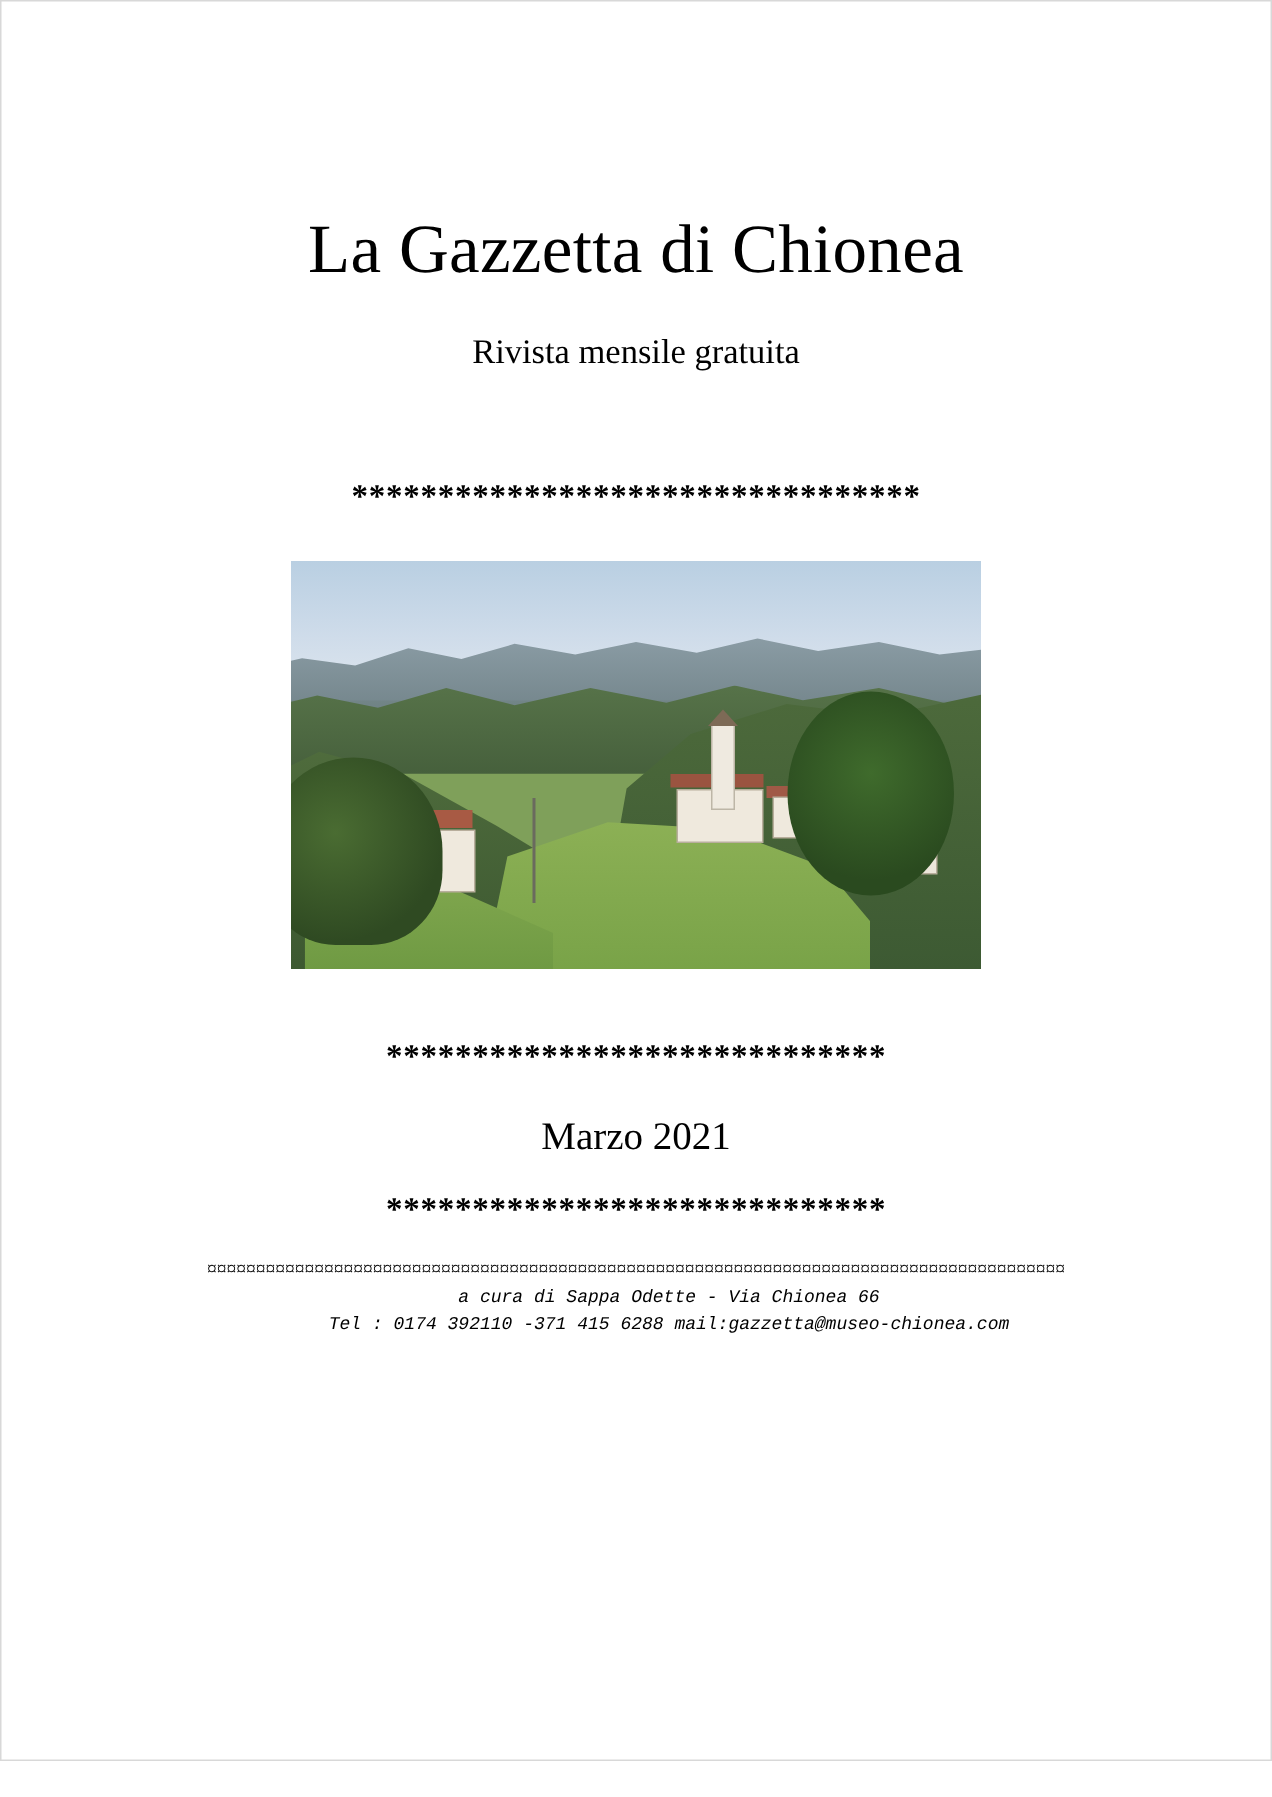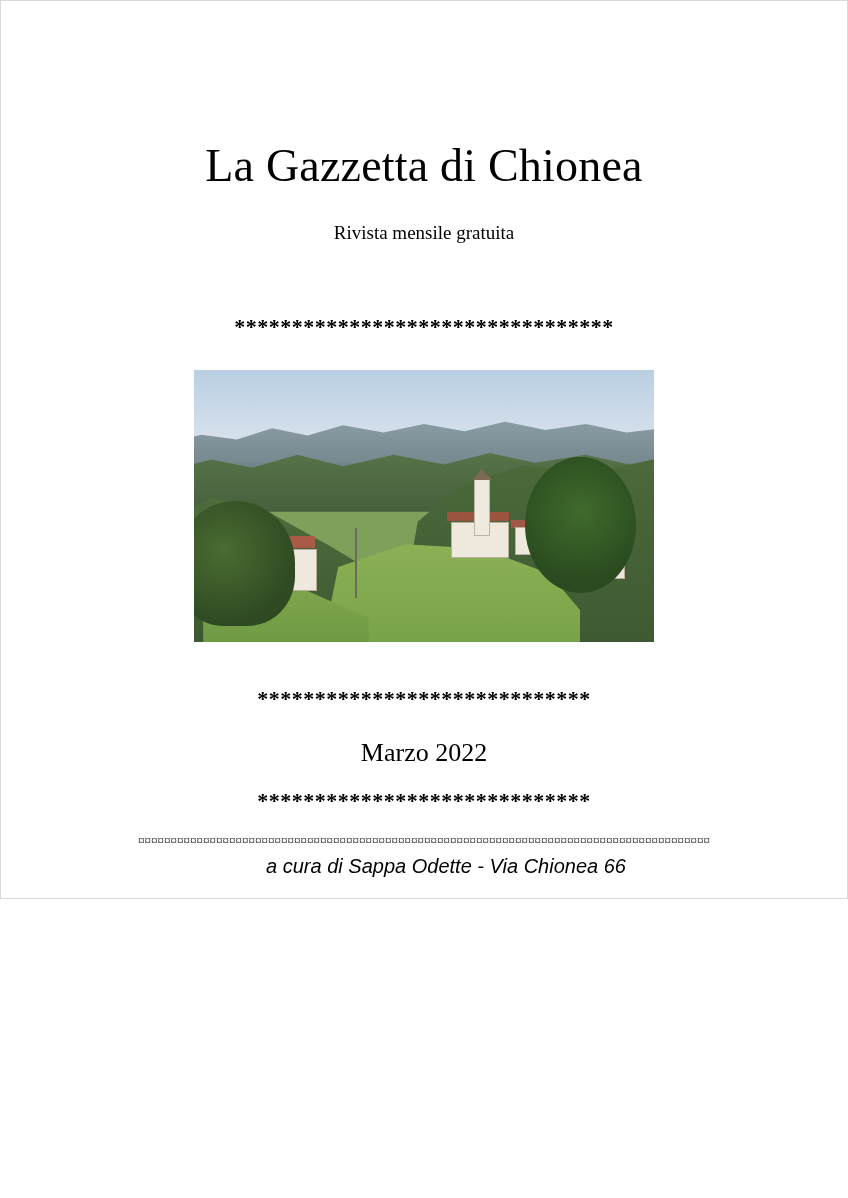"La Gazzetta di Chionea" .page { height: 899px -> 1174px }
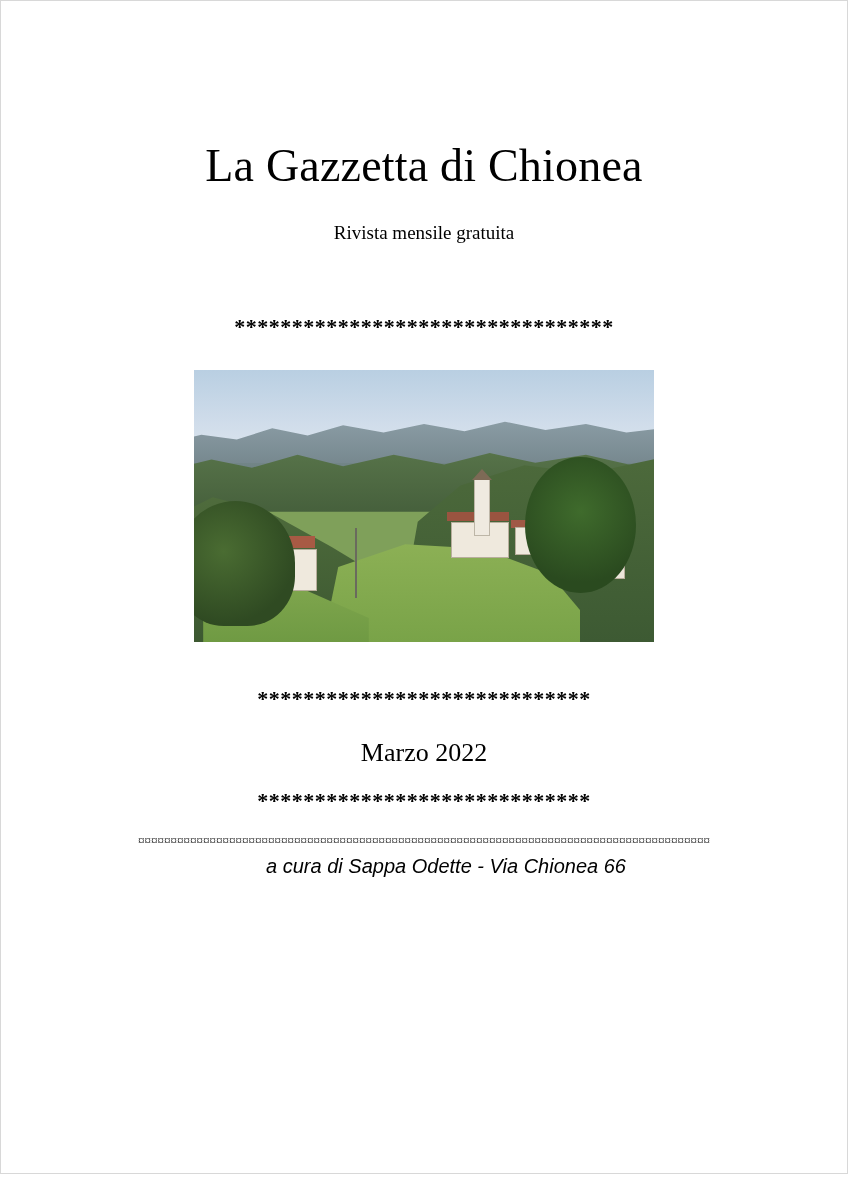"Rivista mensile gratuita" .subtitle { font-size: 19px -> 23px }
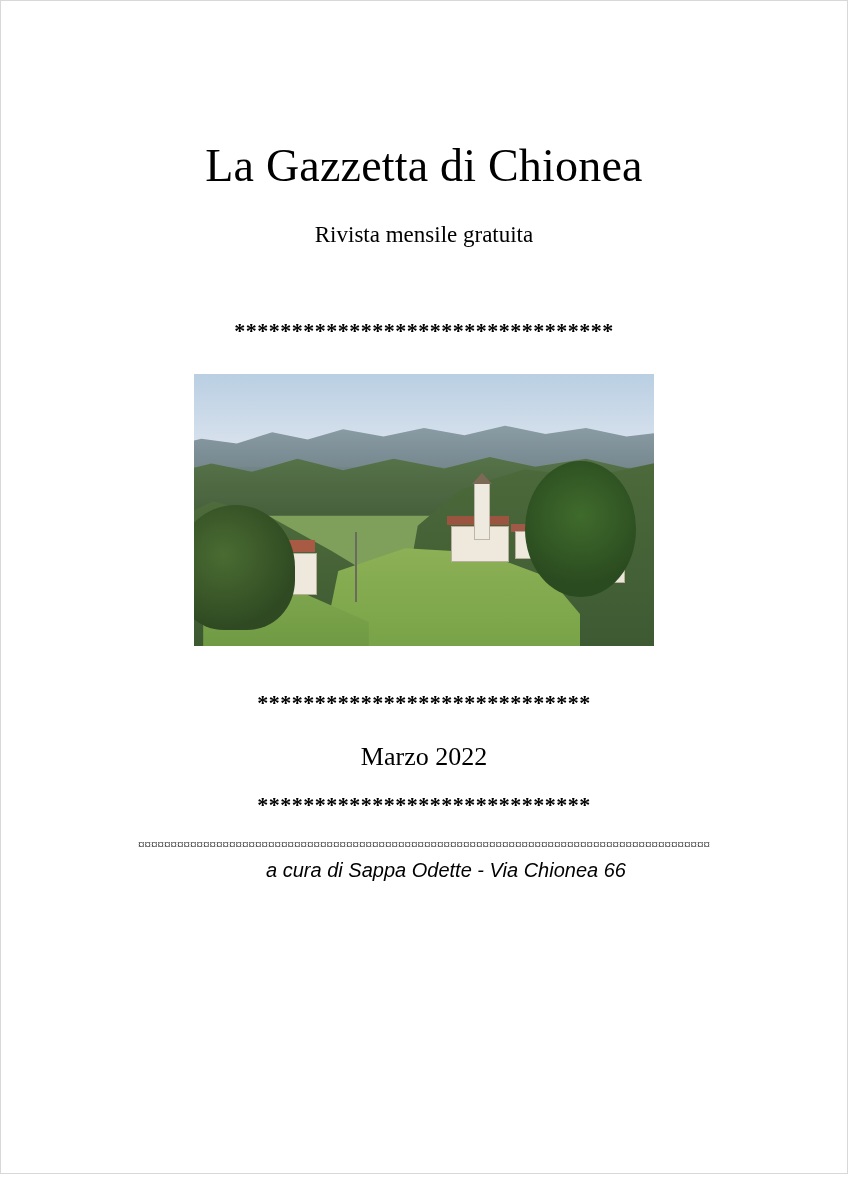"Marzo 2022" div.issue-date { text: 2022 -> 2021 }
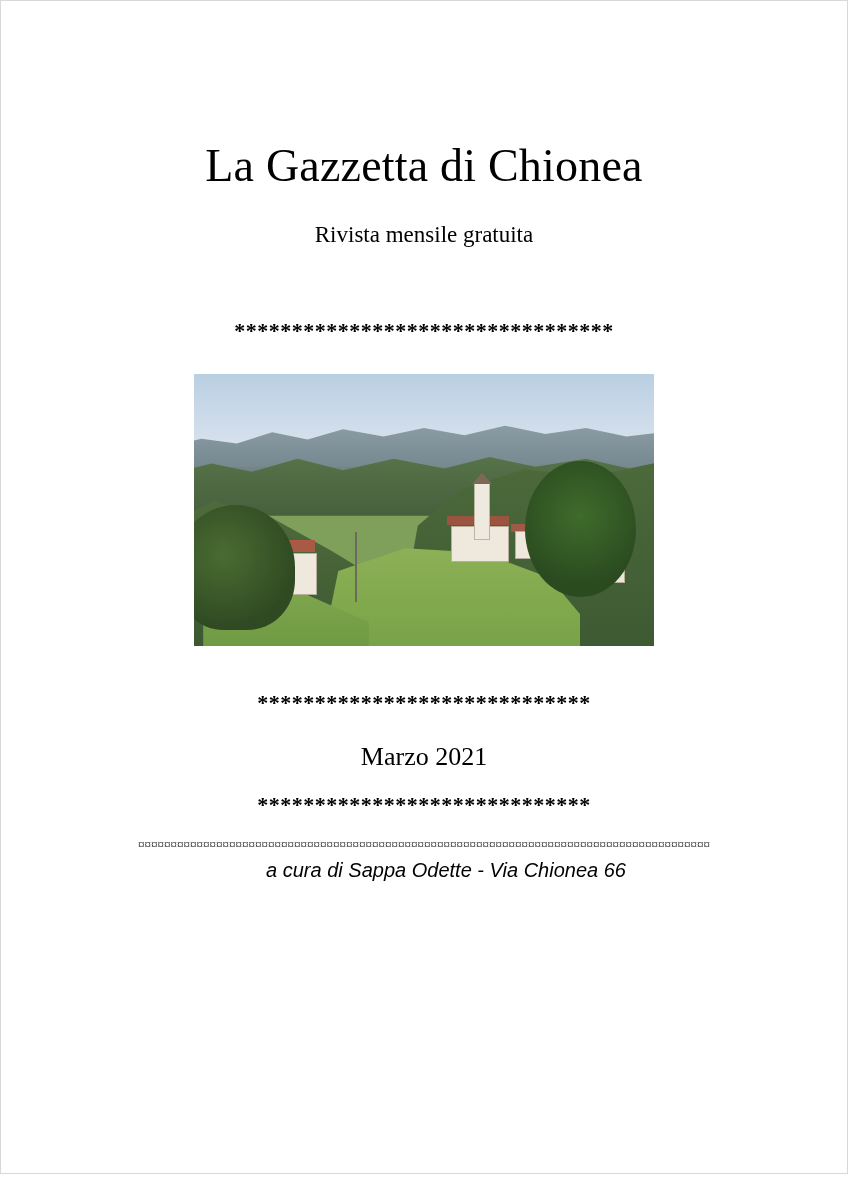"a cura di Sappa Odette" .footer { font-family: Liberation Sans, sans-serif -> Liberation Mono, monospace; font-size: 20px -> 12px }
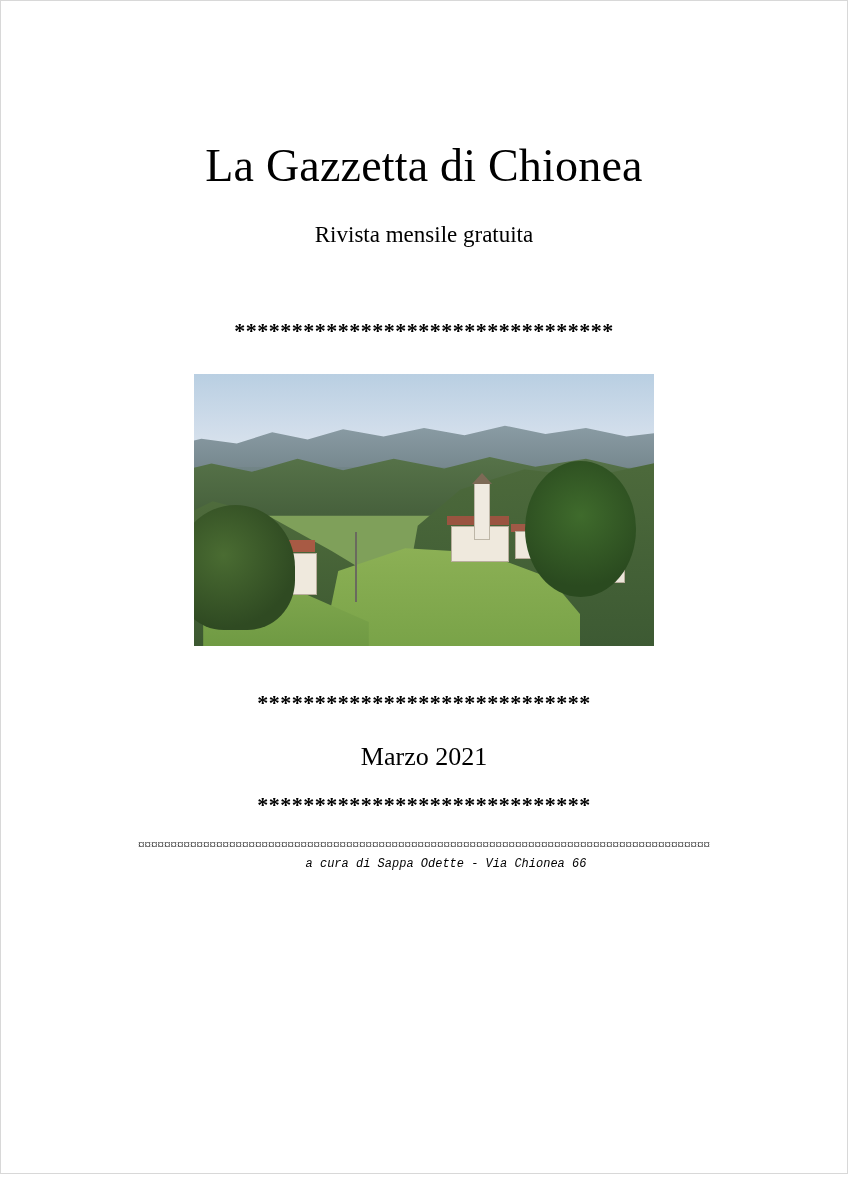"Tel : 0174 392110 -371" div { html: none -> <div>Tel : 0174 392110 -371 415 6288 mail:gazzetta@museo-chionea.com</div> }
